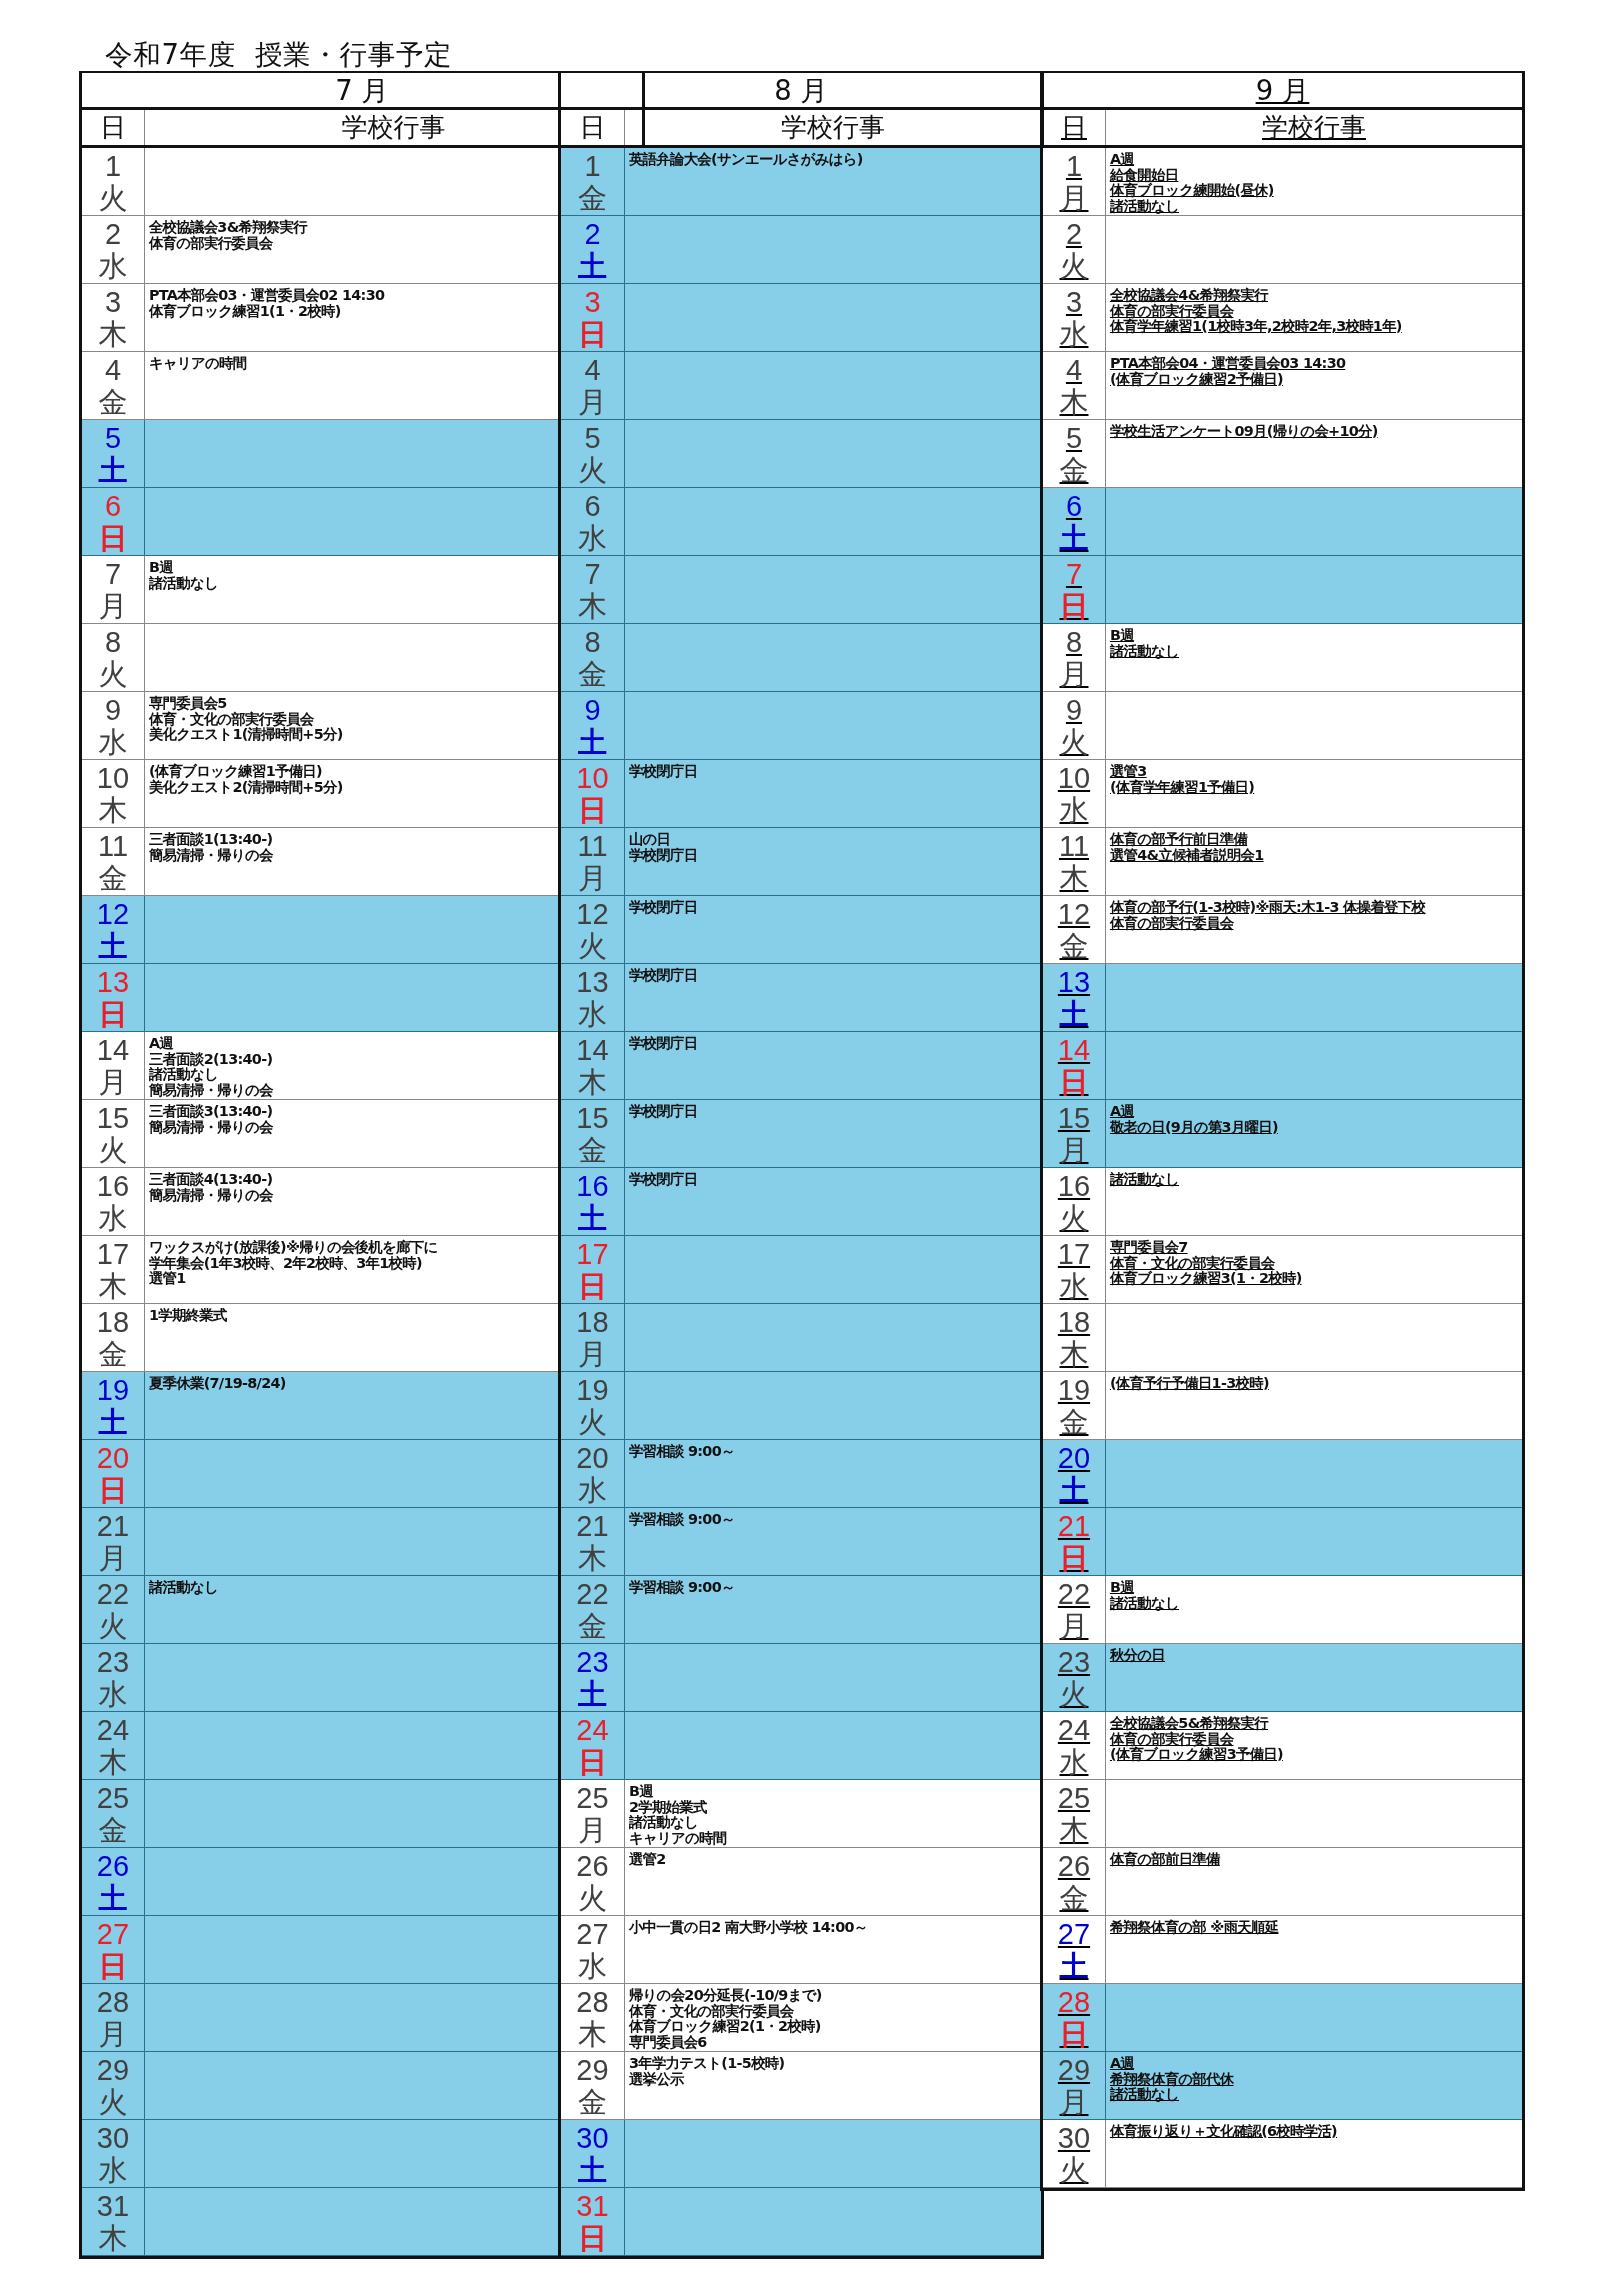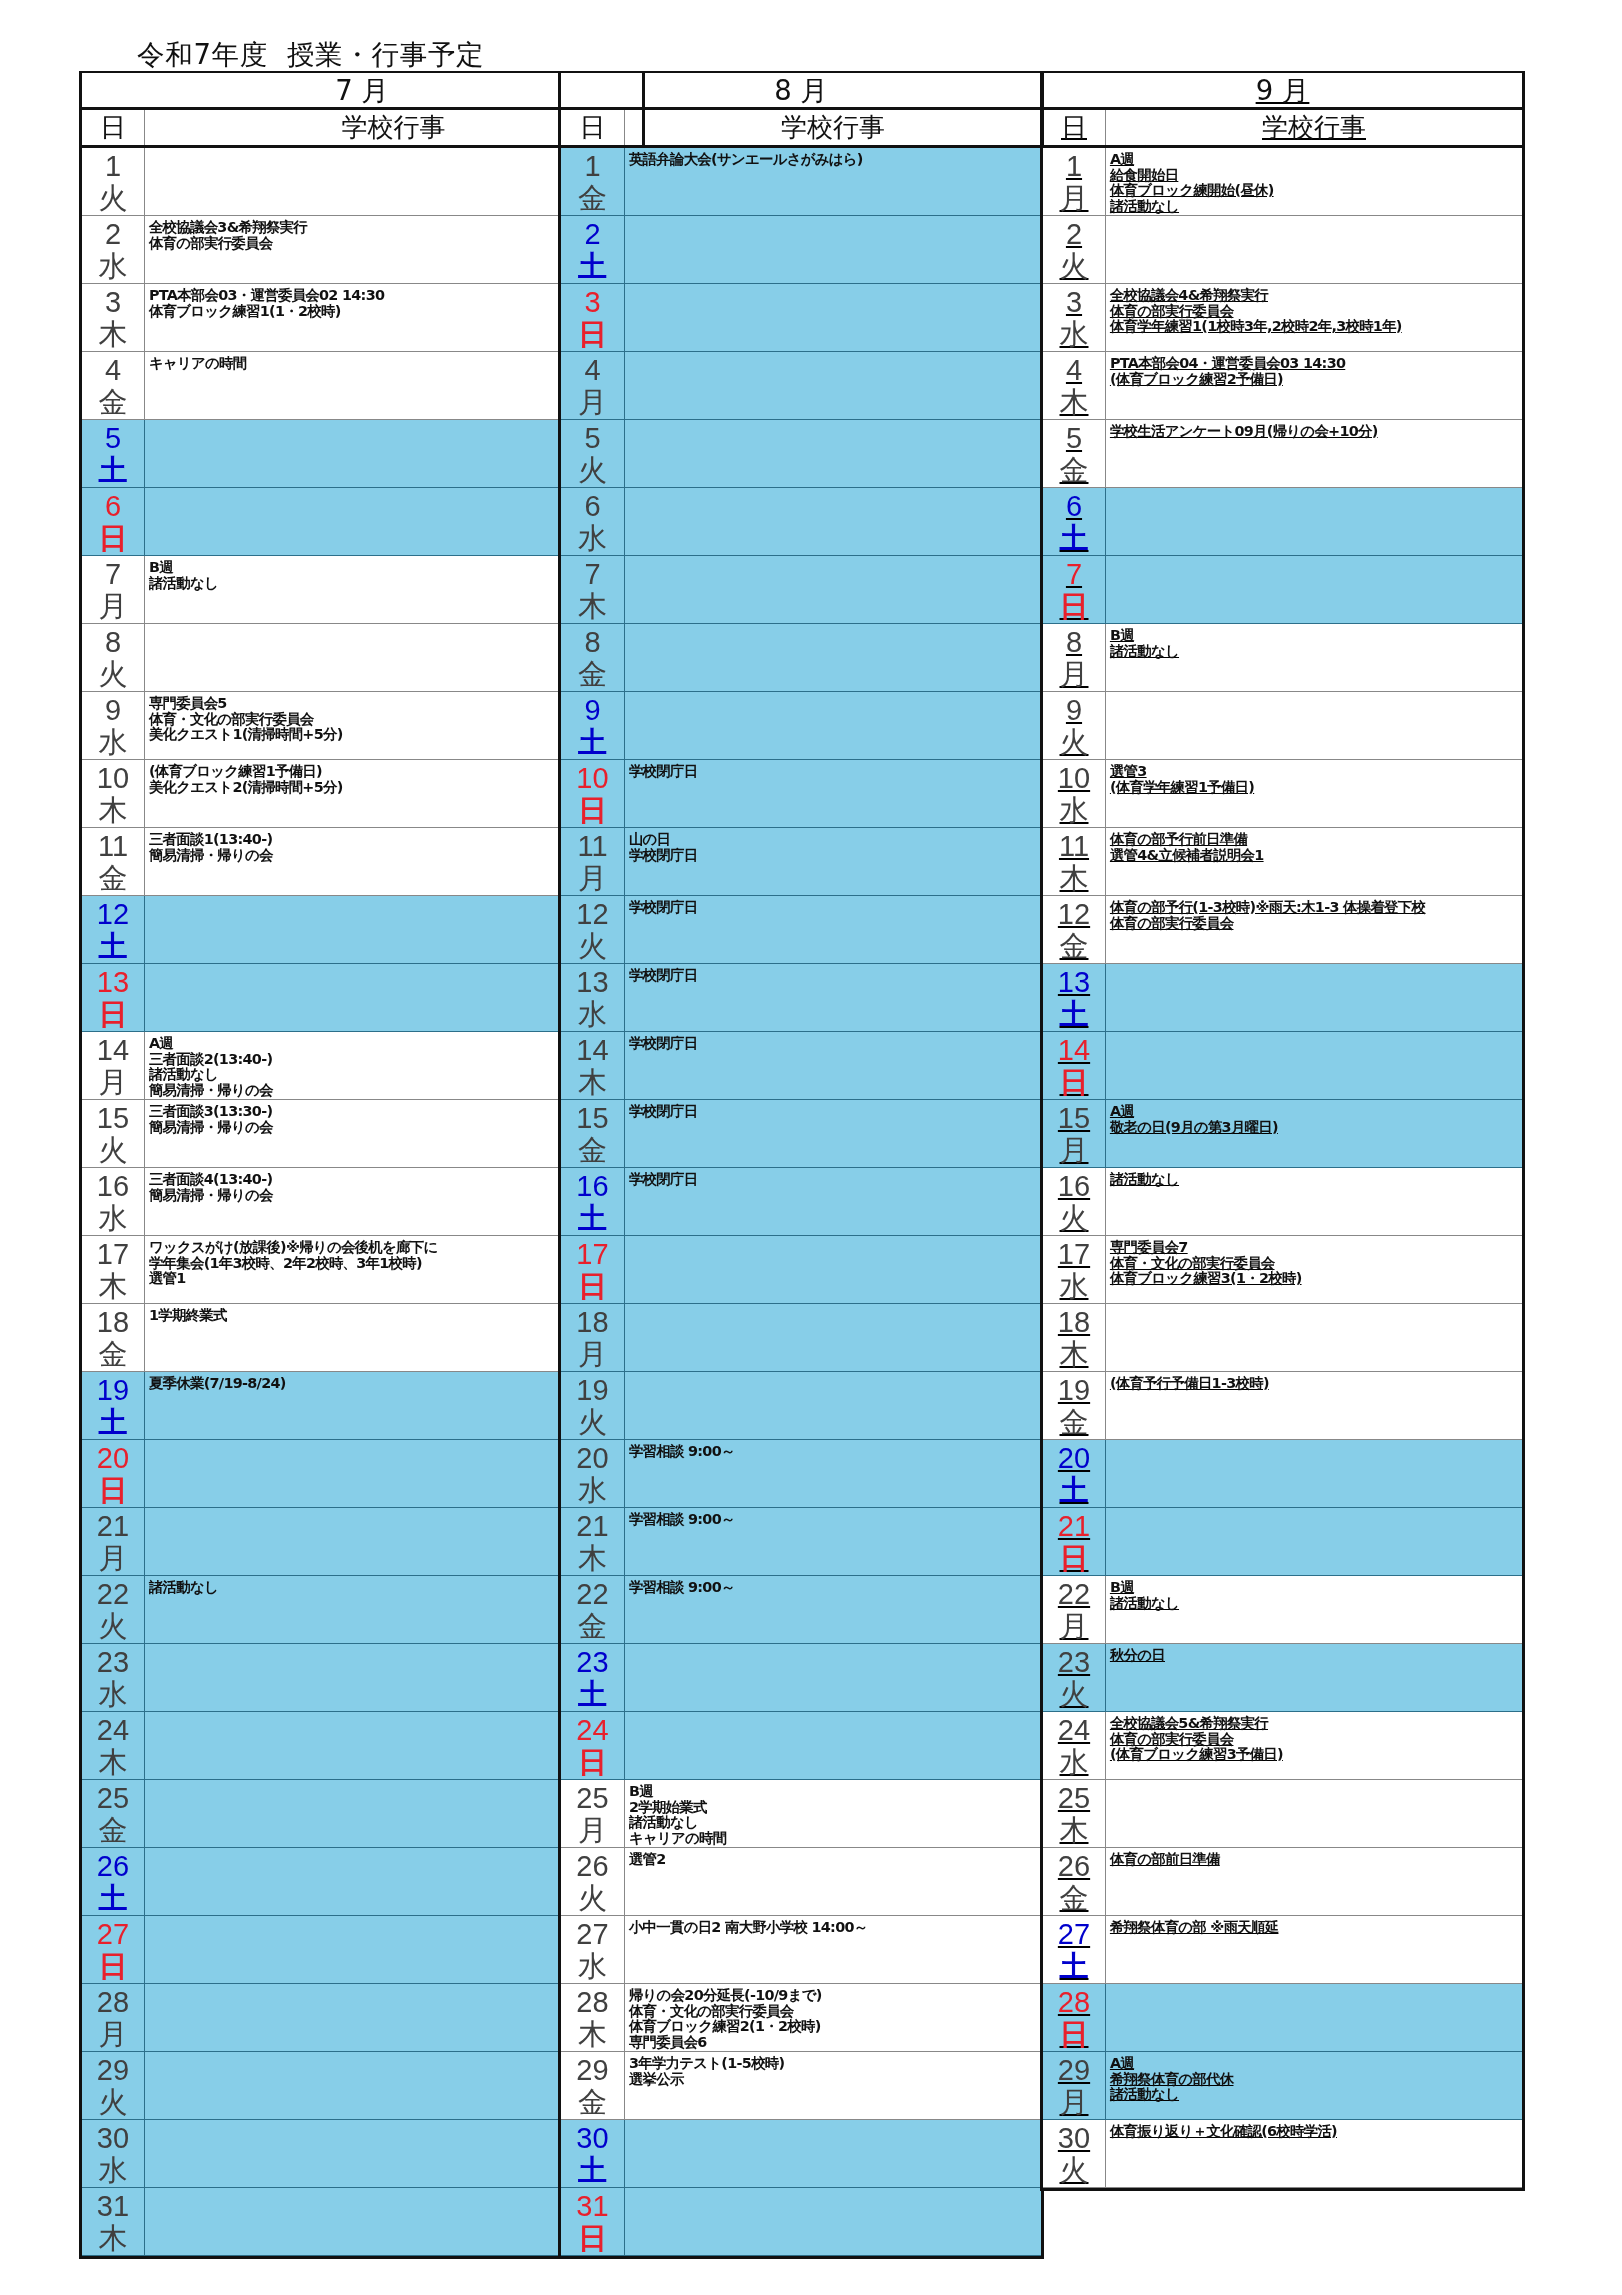"令和7年度 授業・行事予定" .doc-title { margin-left: 32px -> none }
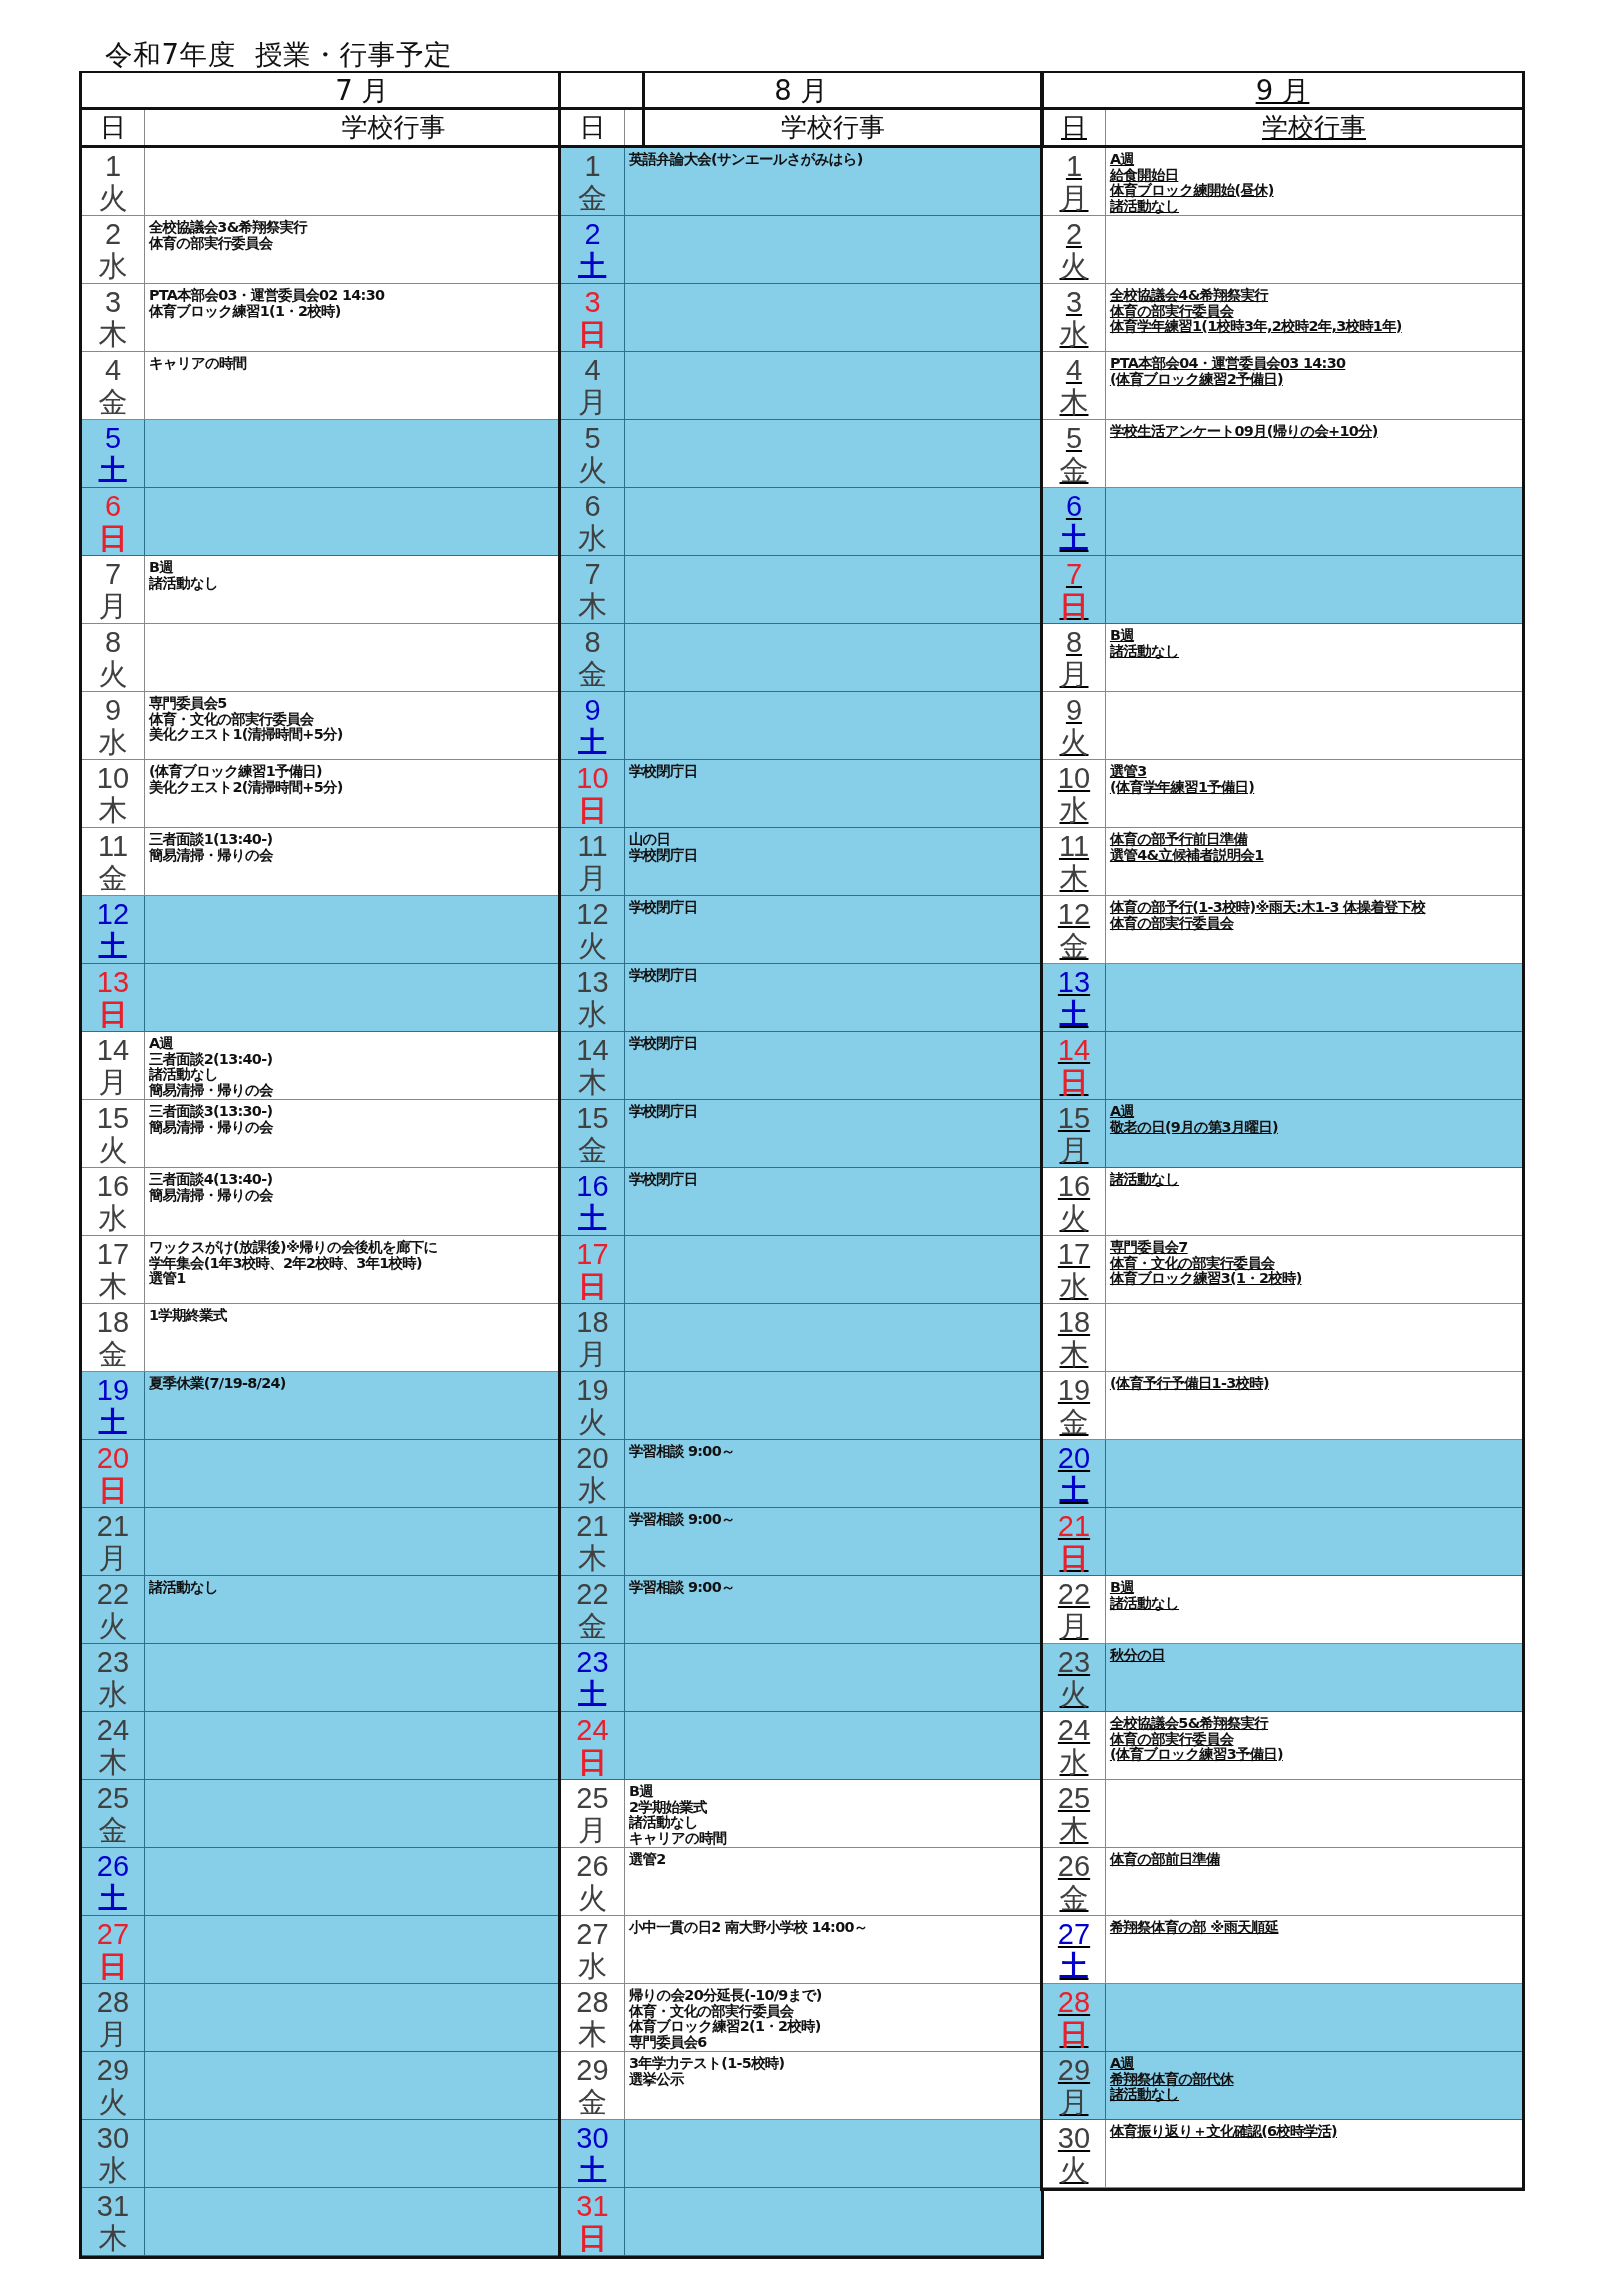"三者面談3(13:30-)" div { text: 13:30- -> 13:40- }
